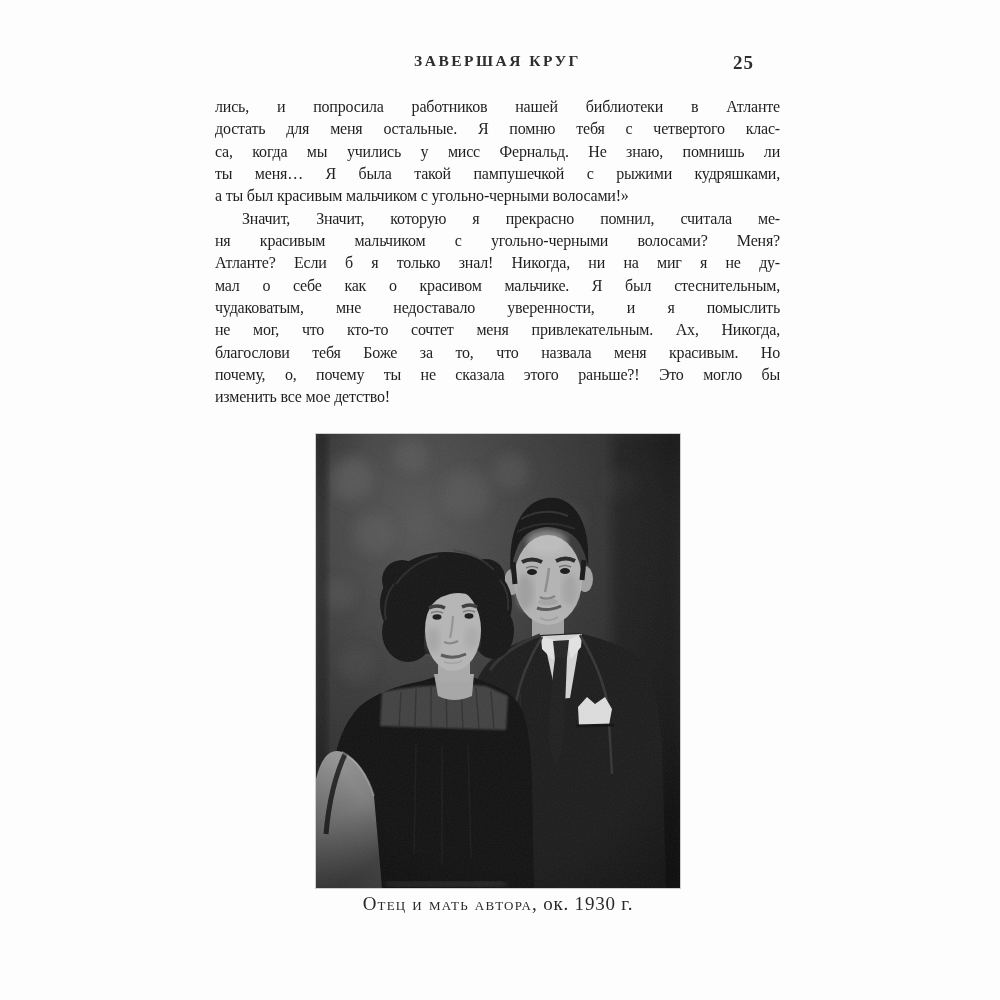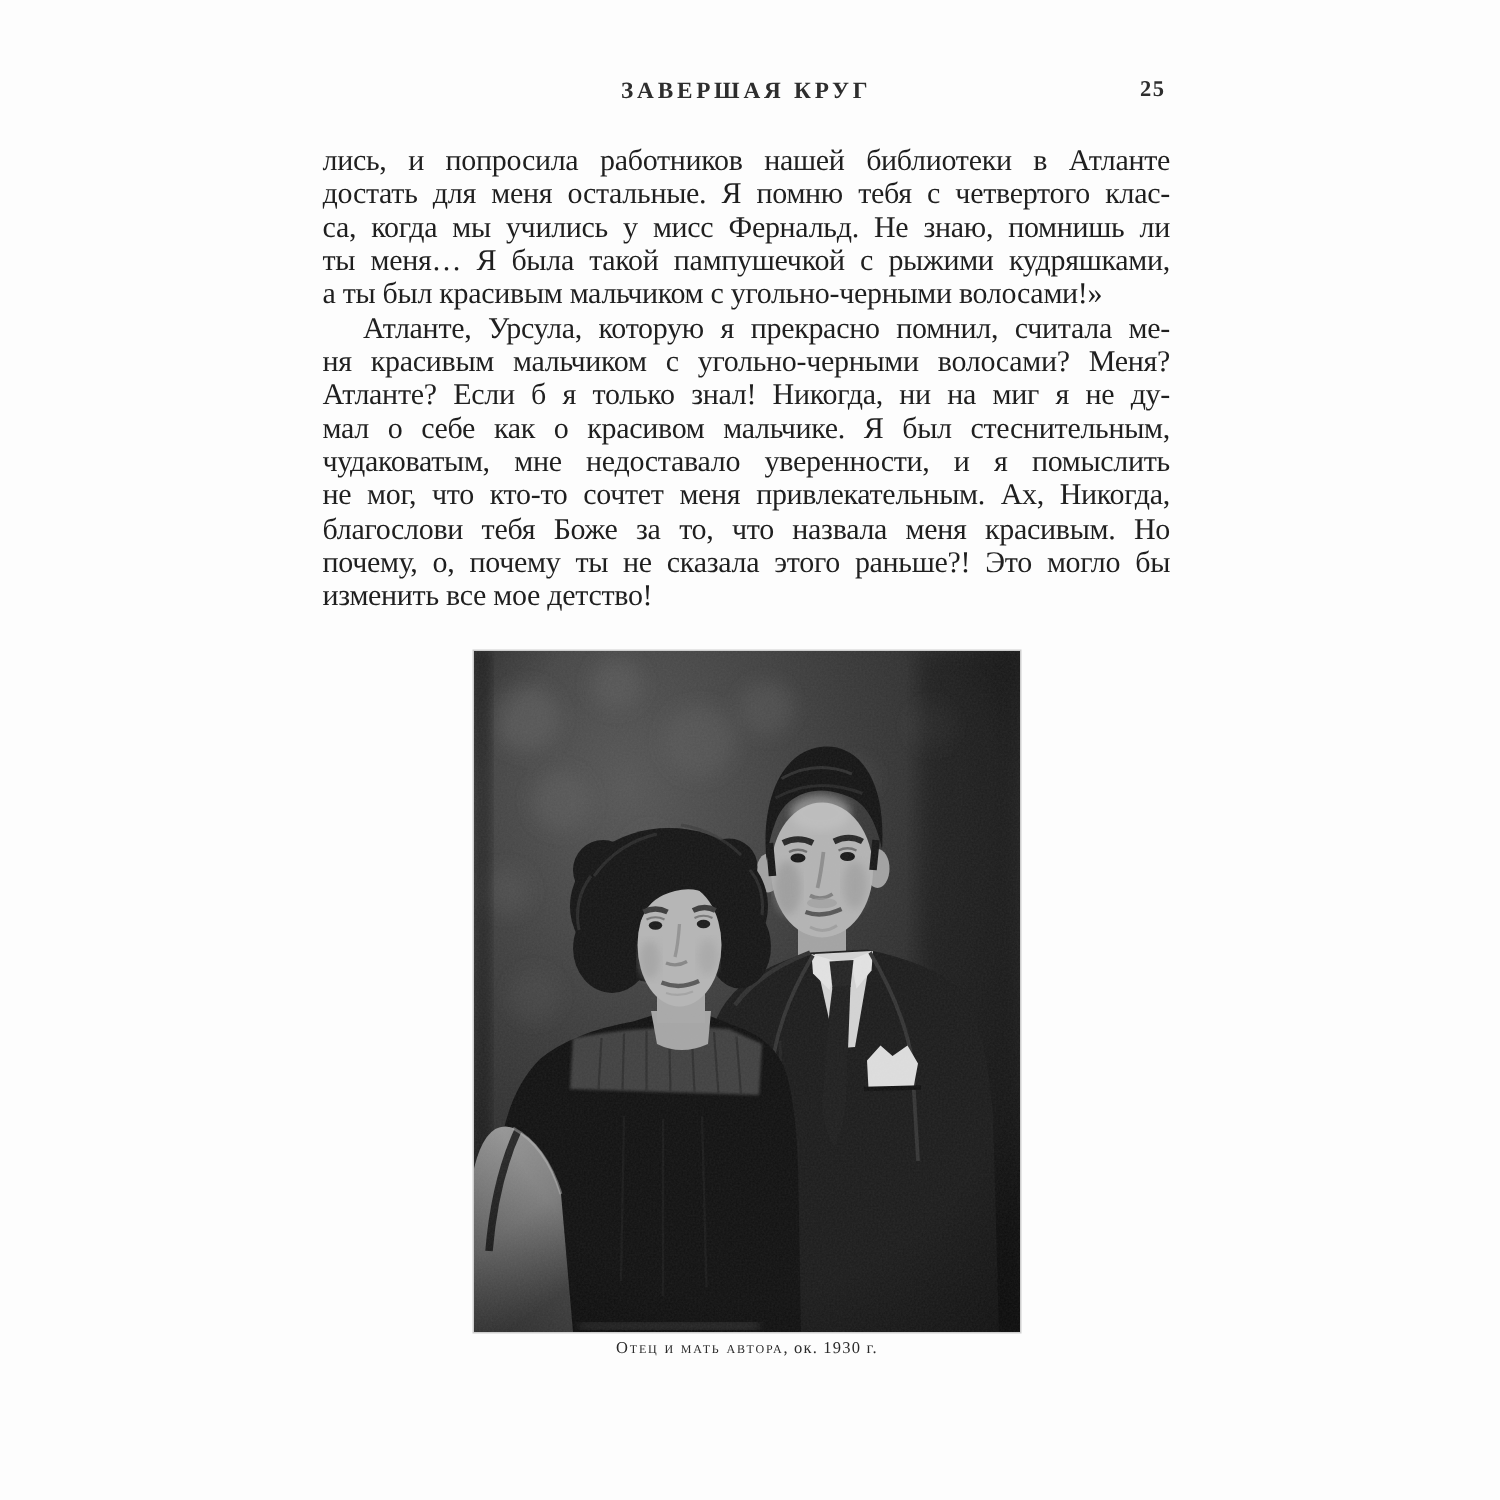"25" .page-number { font-size: 15px -> 19px; right: 3px -> 26px }
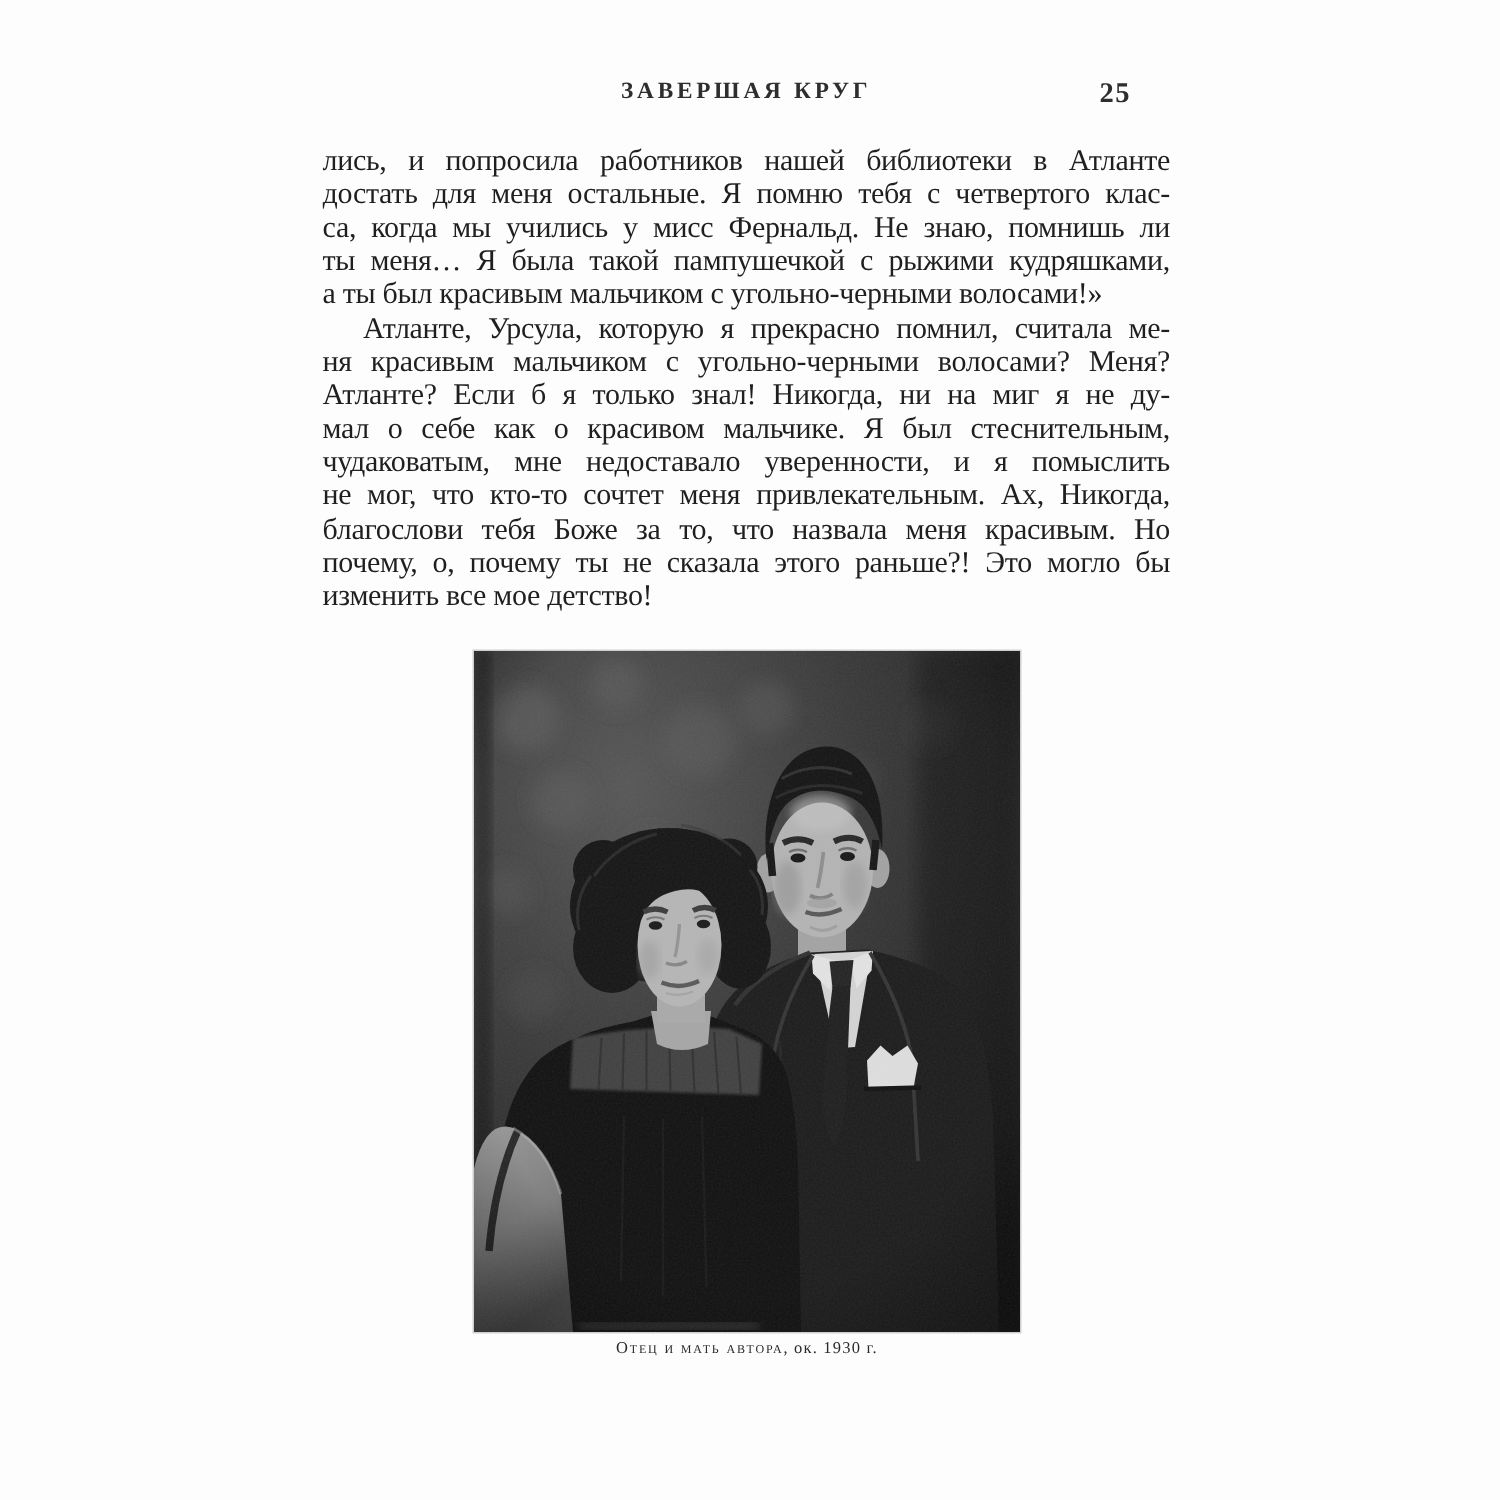"лись, и попросила работников нашей" .body-text { font-size: 20px -> 16px }
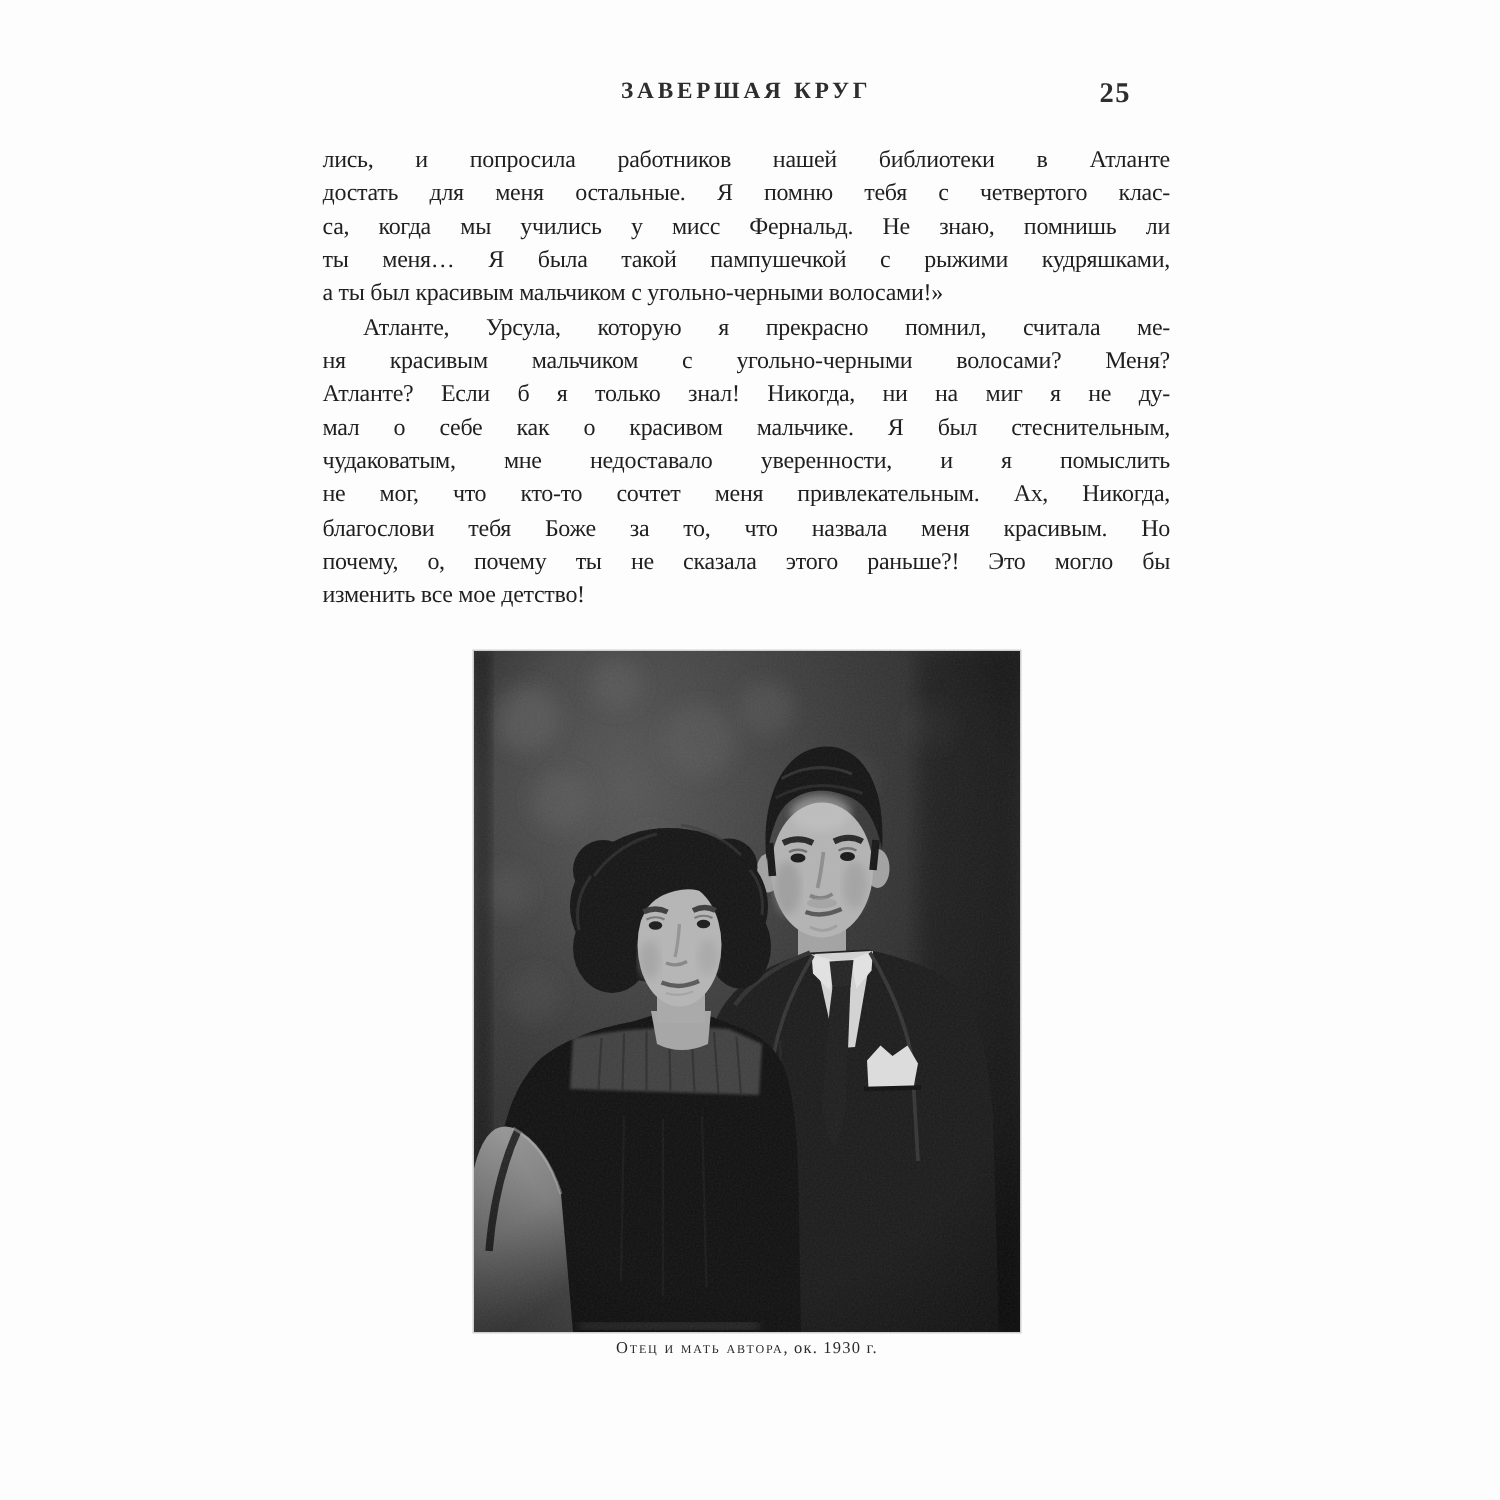"Атланте, Урсула, которую я прекрасно" div.tline { text: Атланте, Урсула -> Значит, Значит }
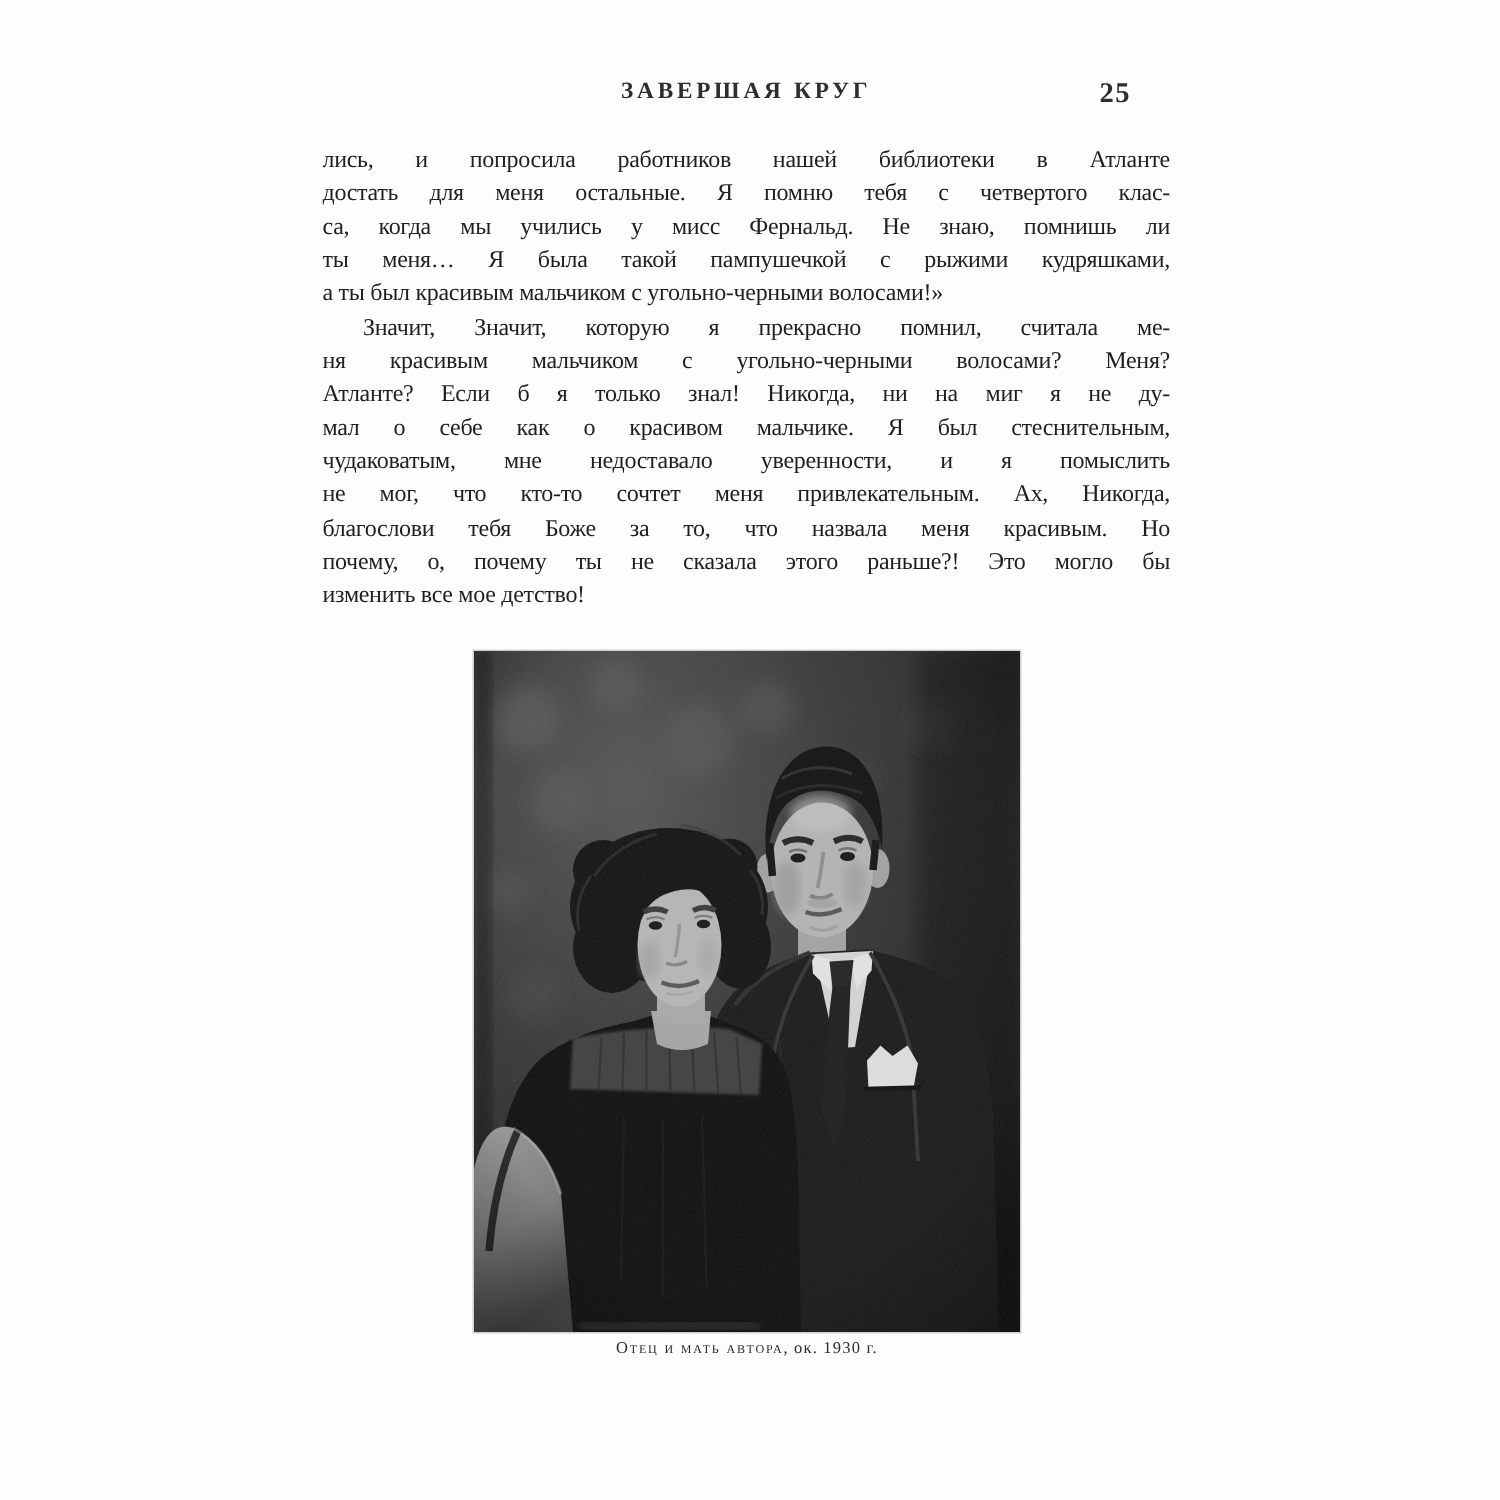"Отец и мать автора, ок." .photo-caption { font-size: 11px -> 19px }
